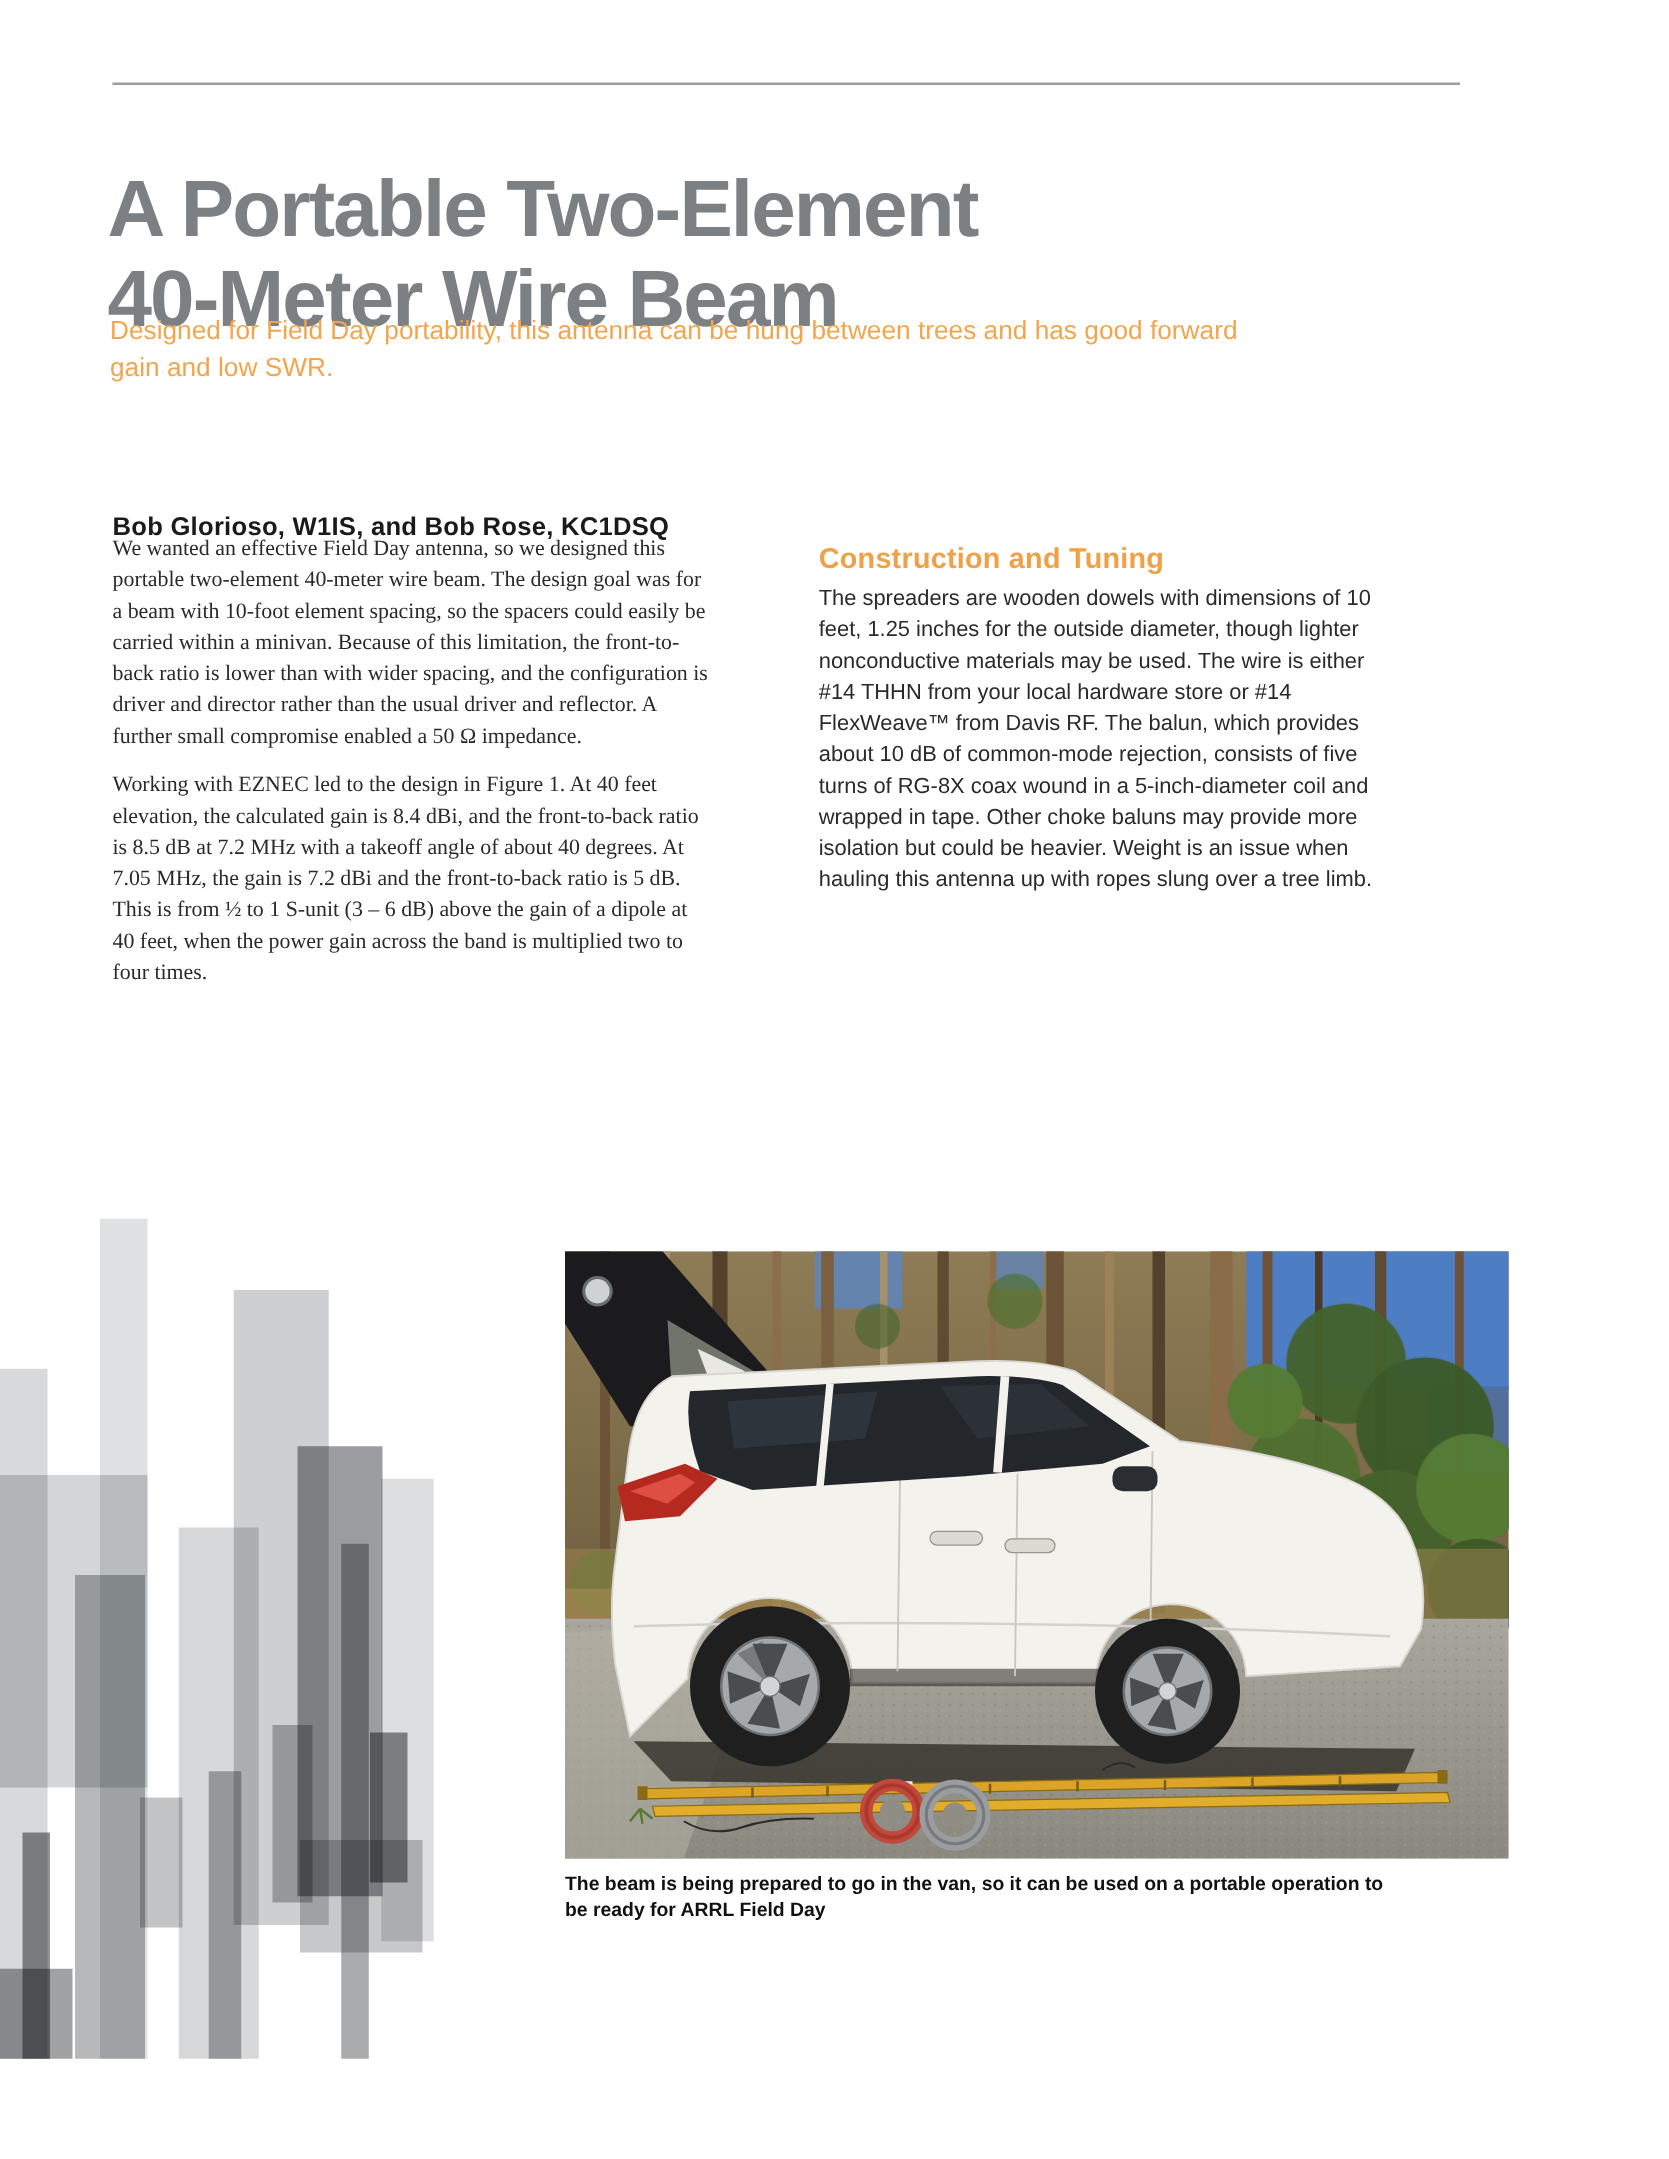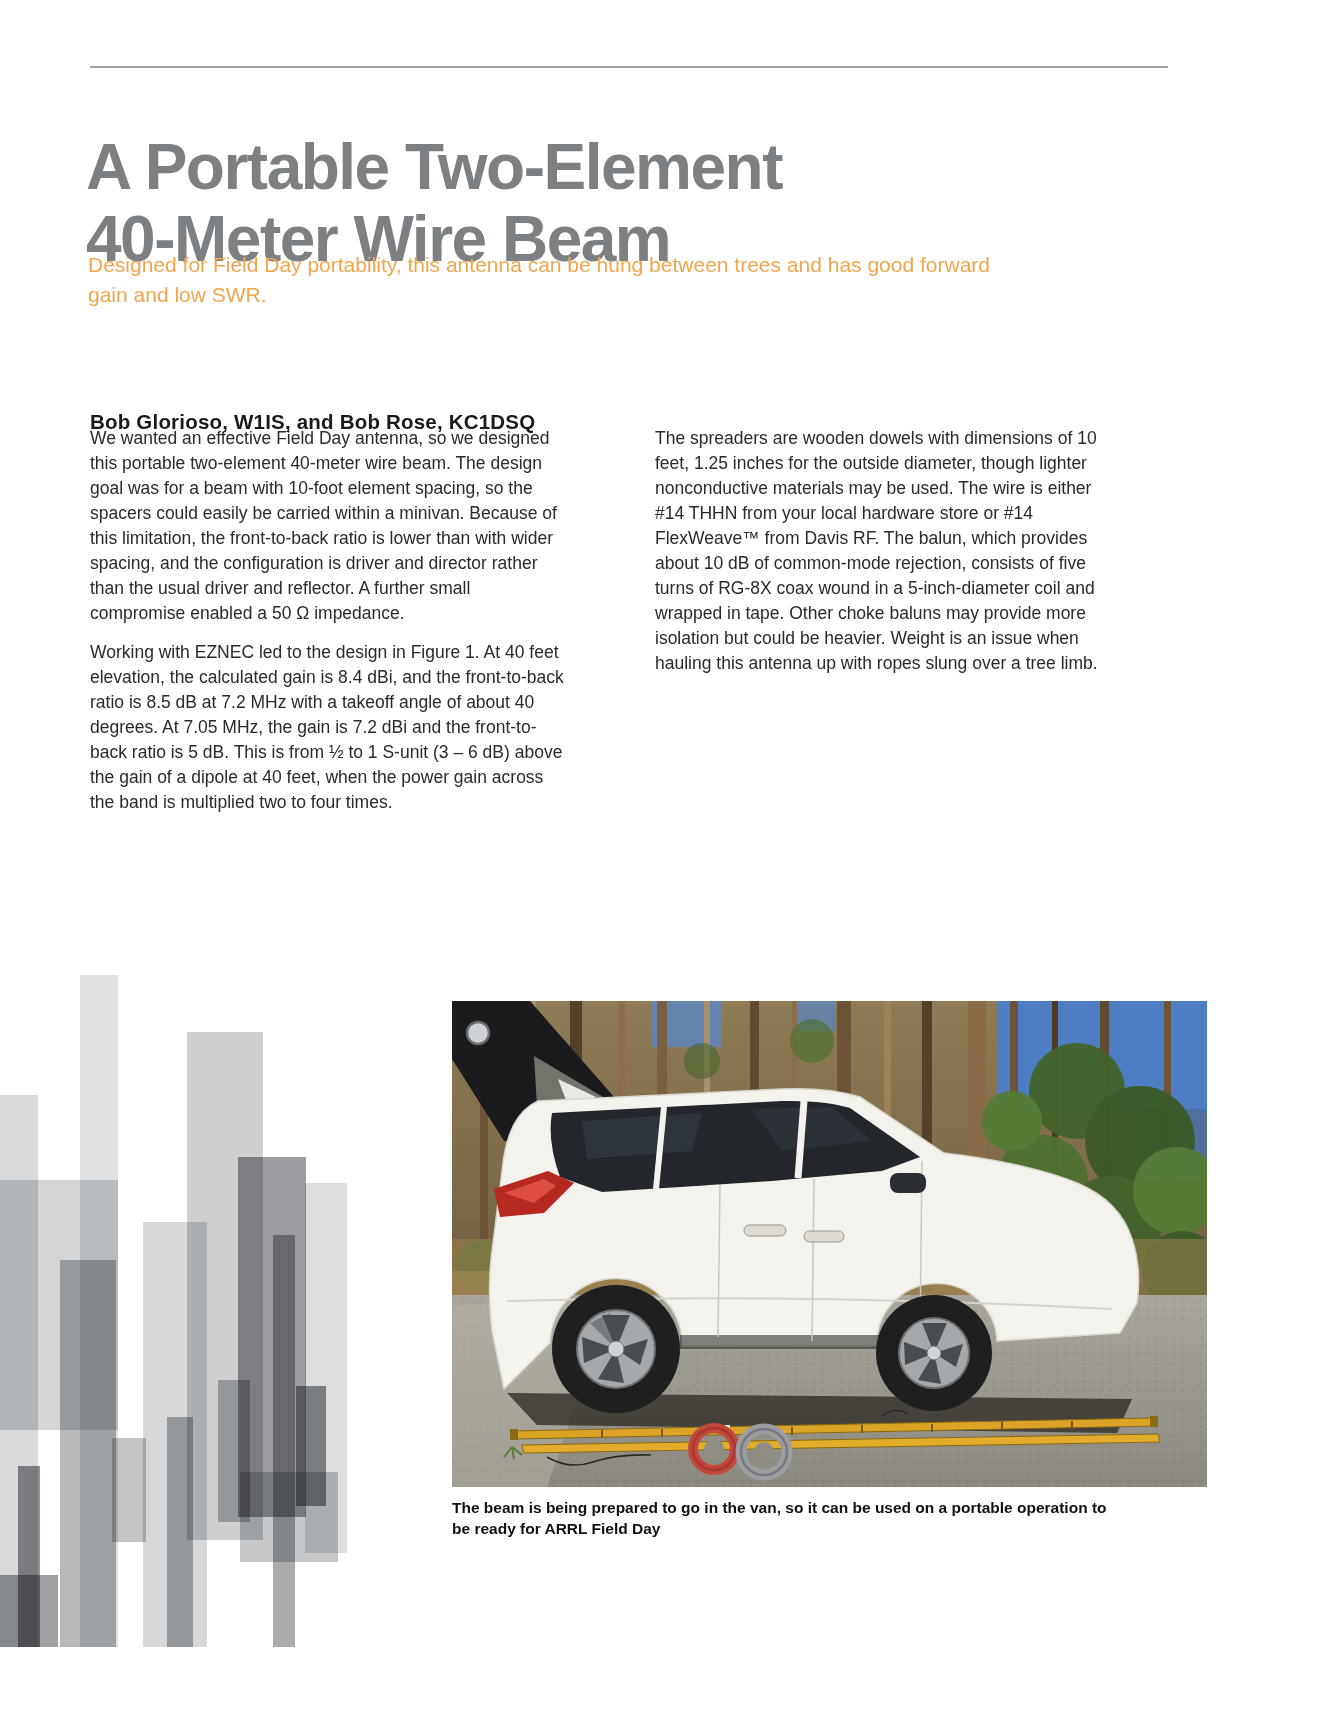"We wanted an effective Field" .col-left { font-family: none -> Liberation Serif, serif }
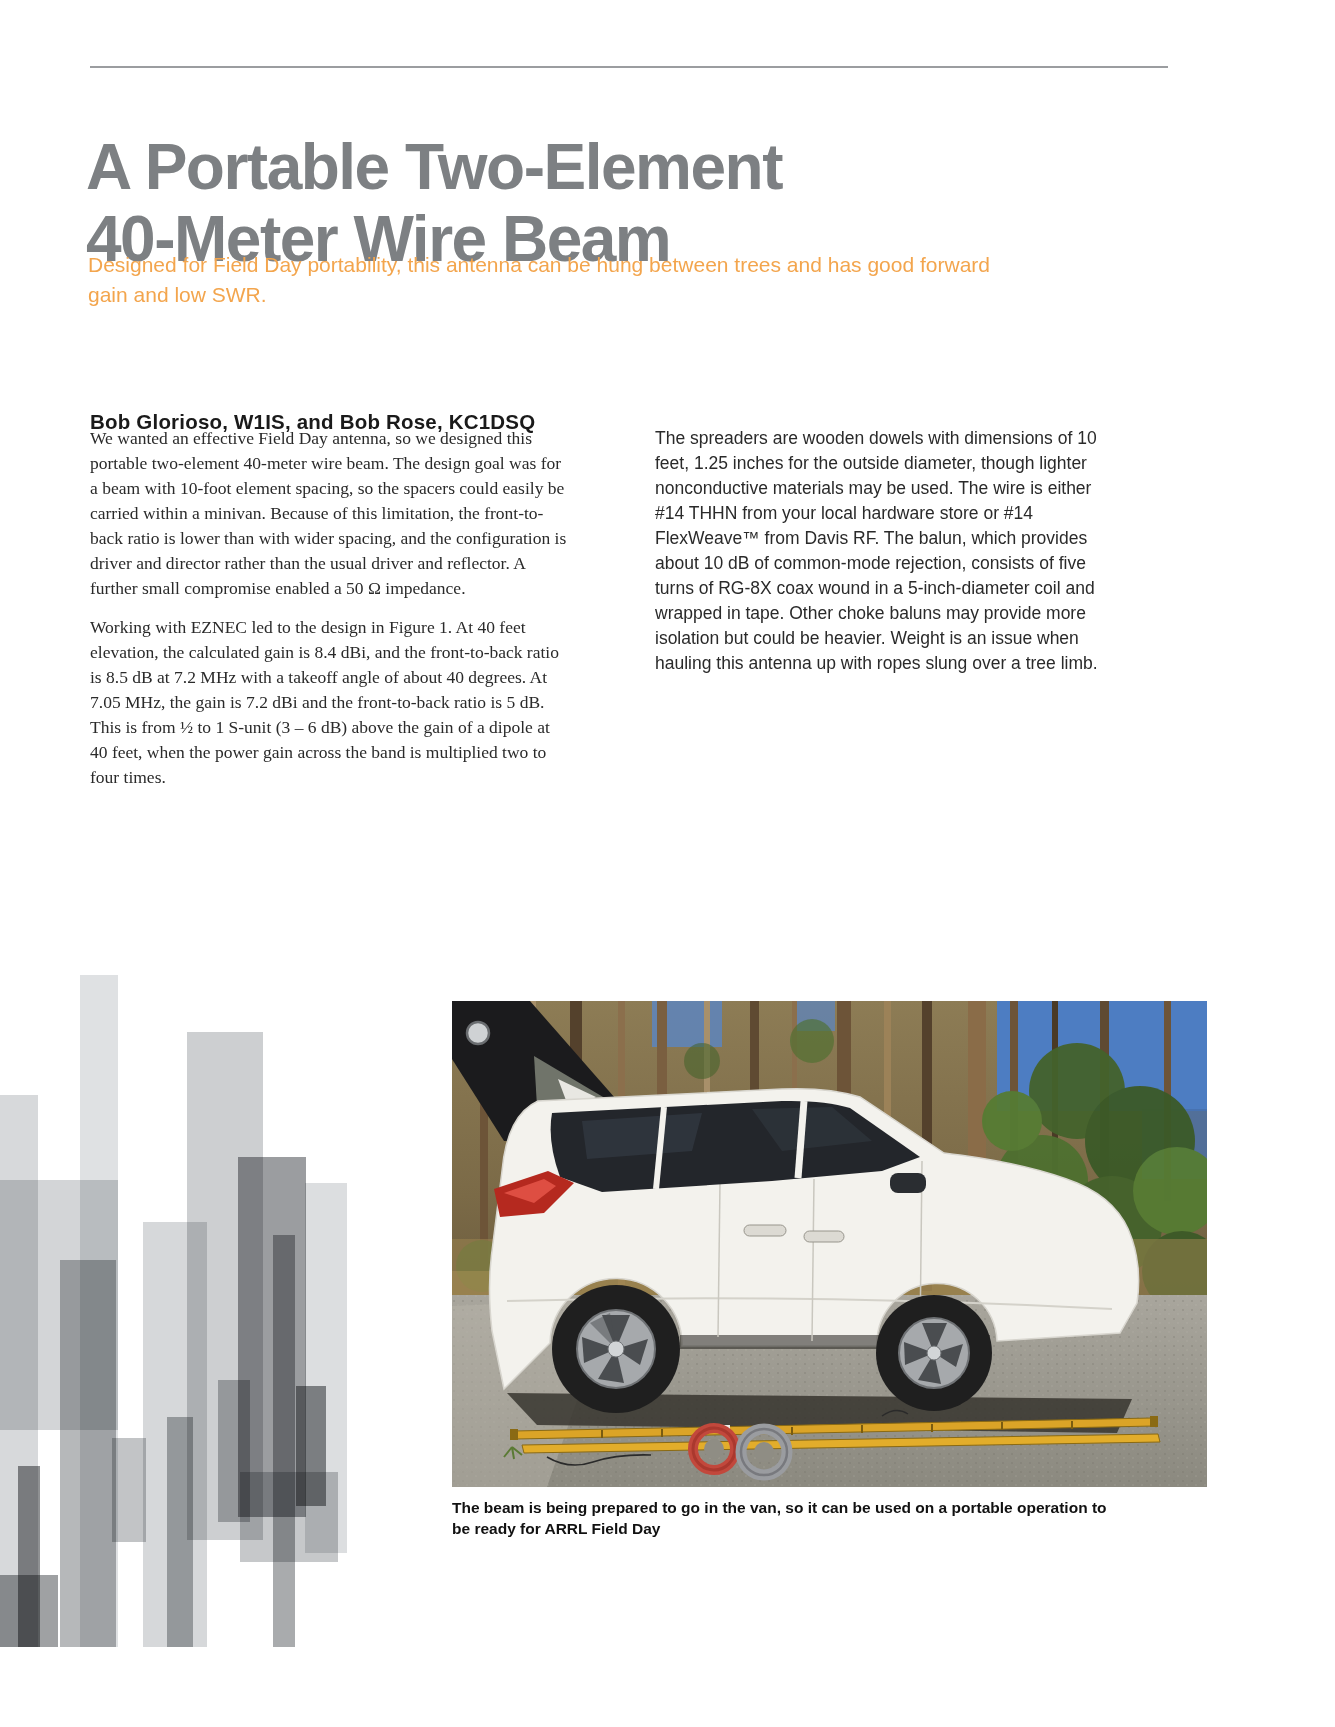"Construction and Tuning" h2.section-heading { html: none -> <h2>Construction and Tuning</h2> }
